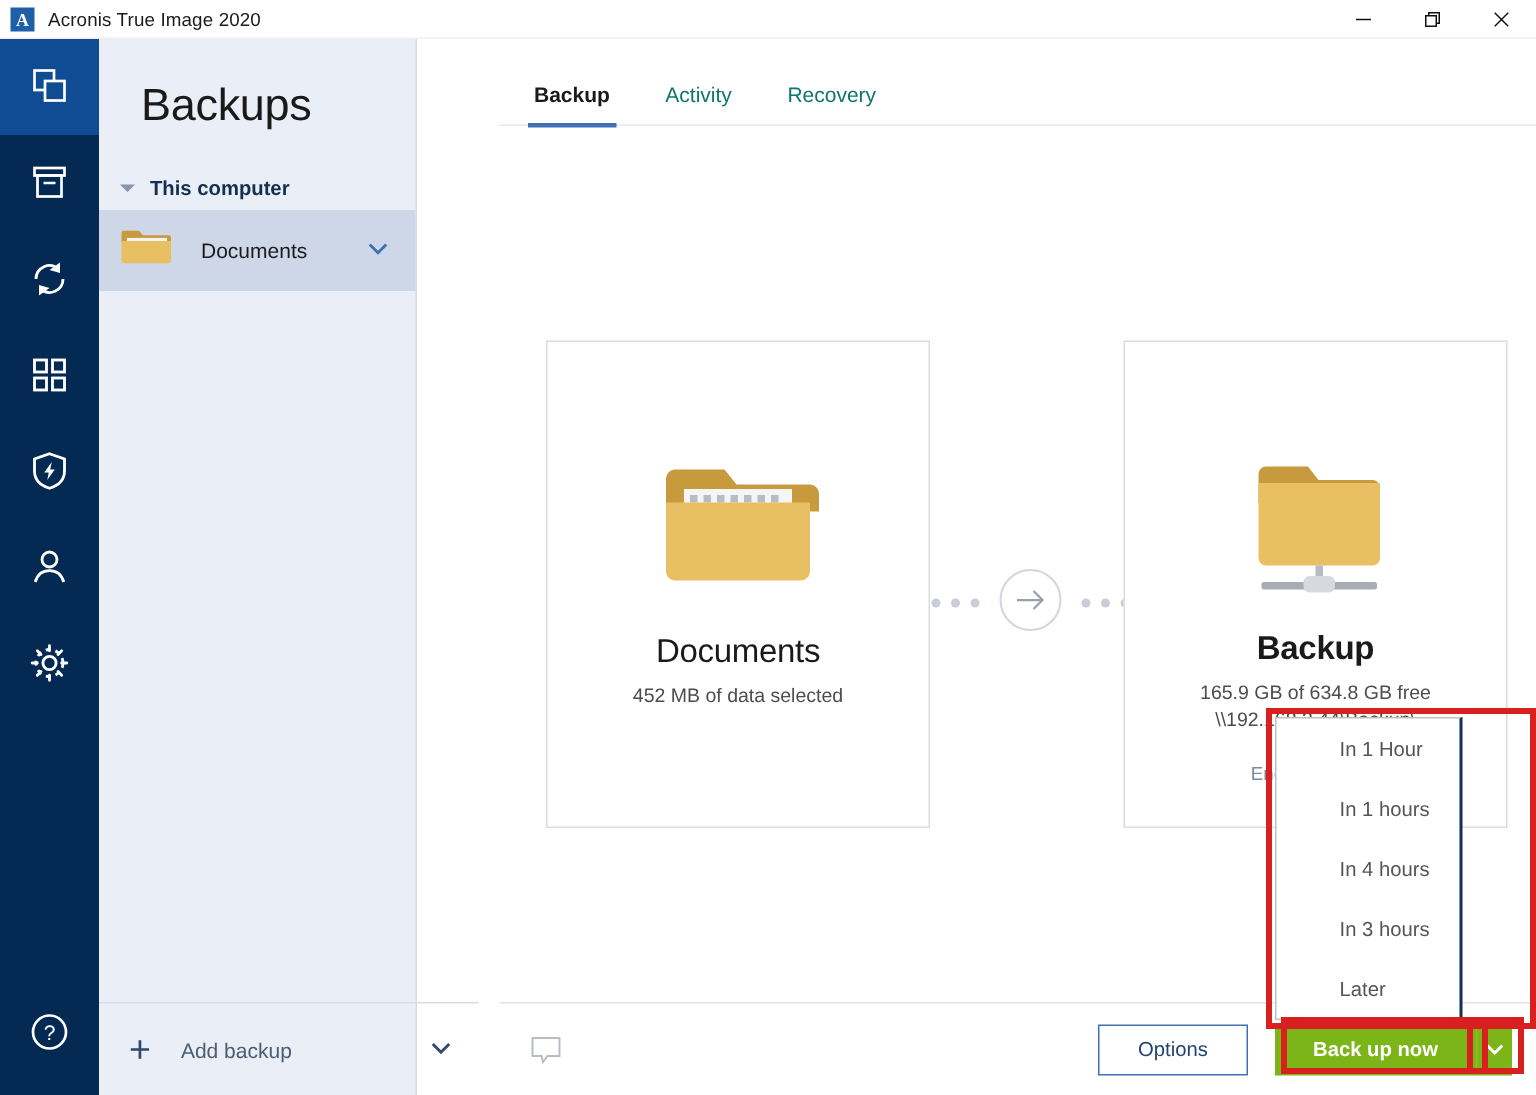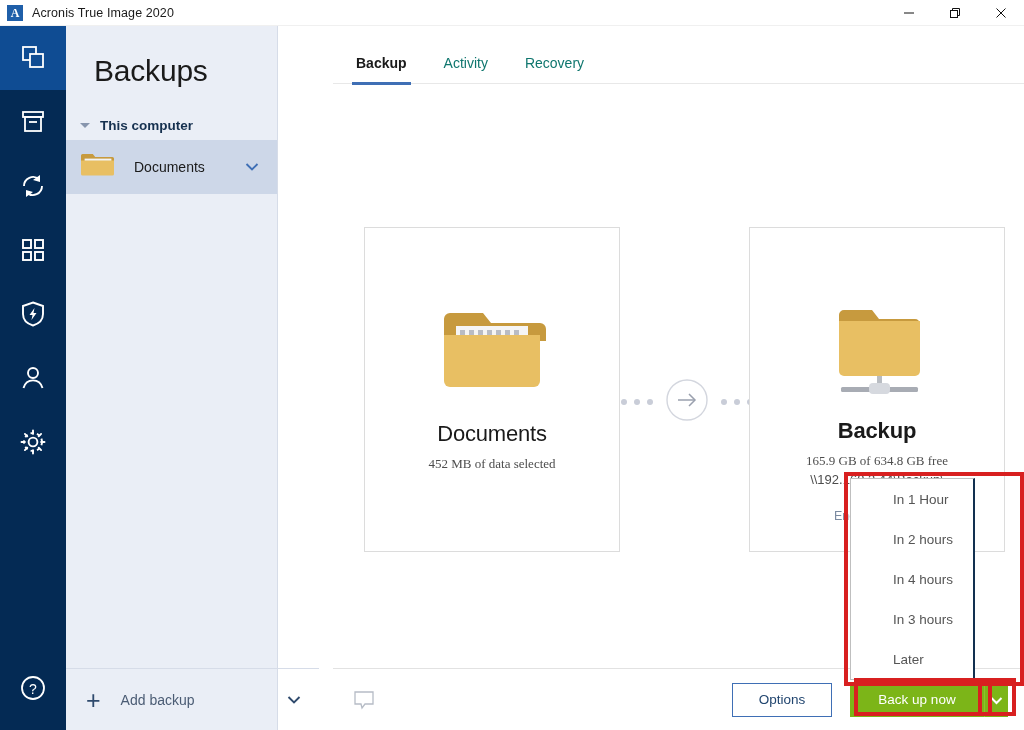"452 MB of data selected" .card-sub { font-family: Liberation Serif, serif -> none }
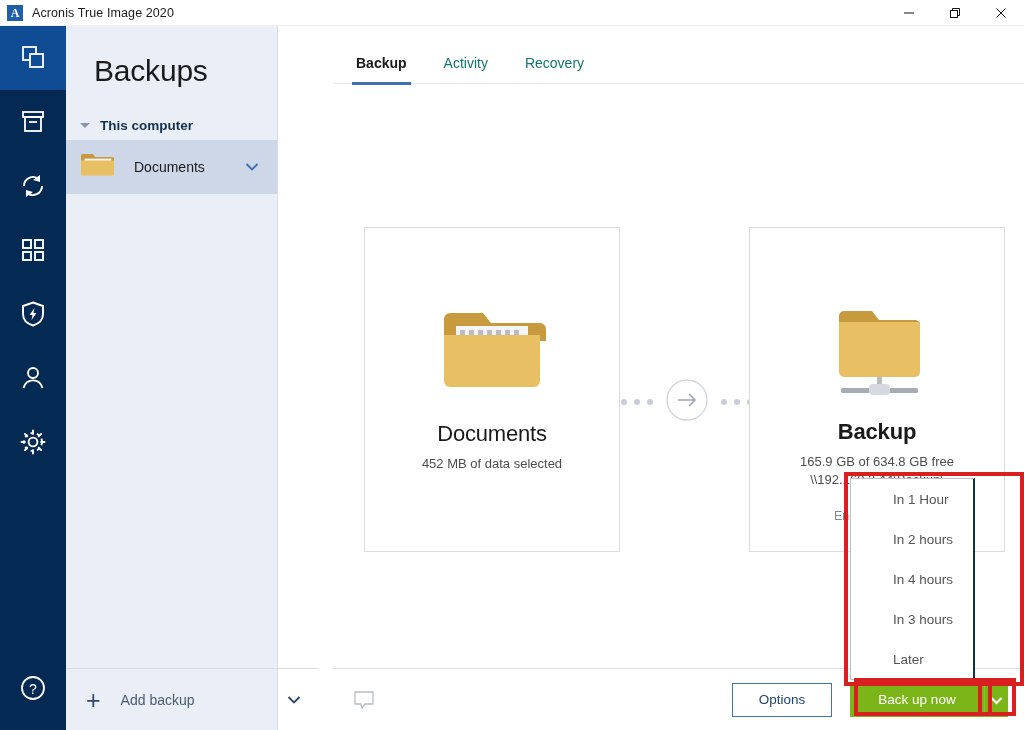"In 2 hours" div.dd-item { text: 2 -> 1 }
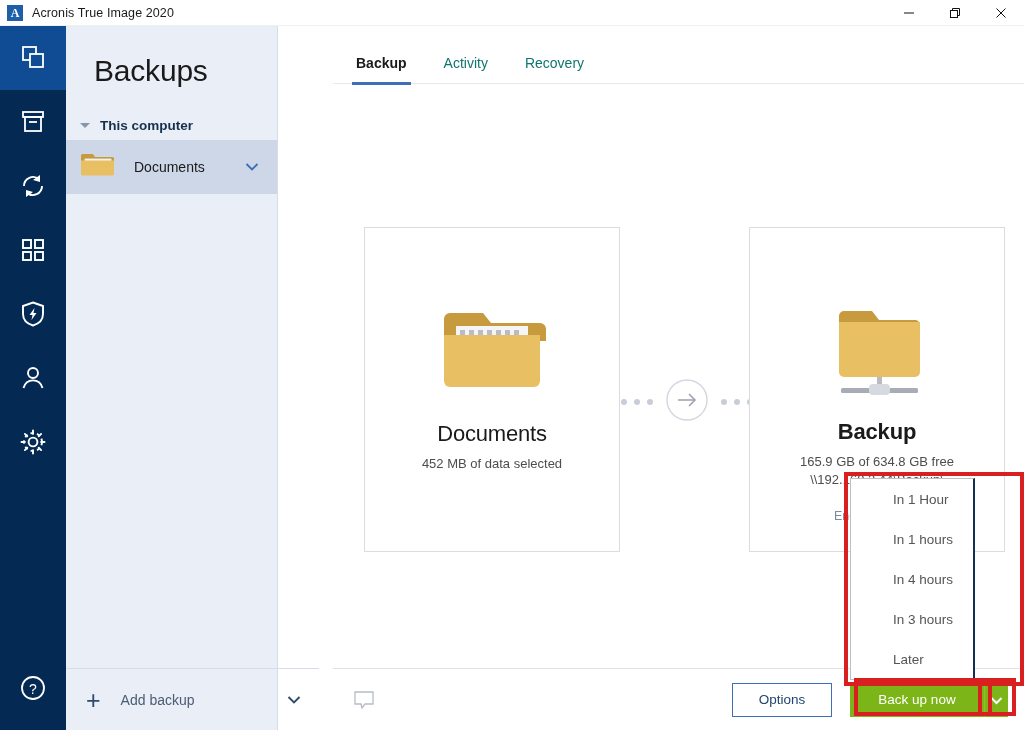"Back up now" .btn-backup { font-weight: normal -> bold }
